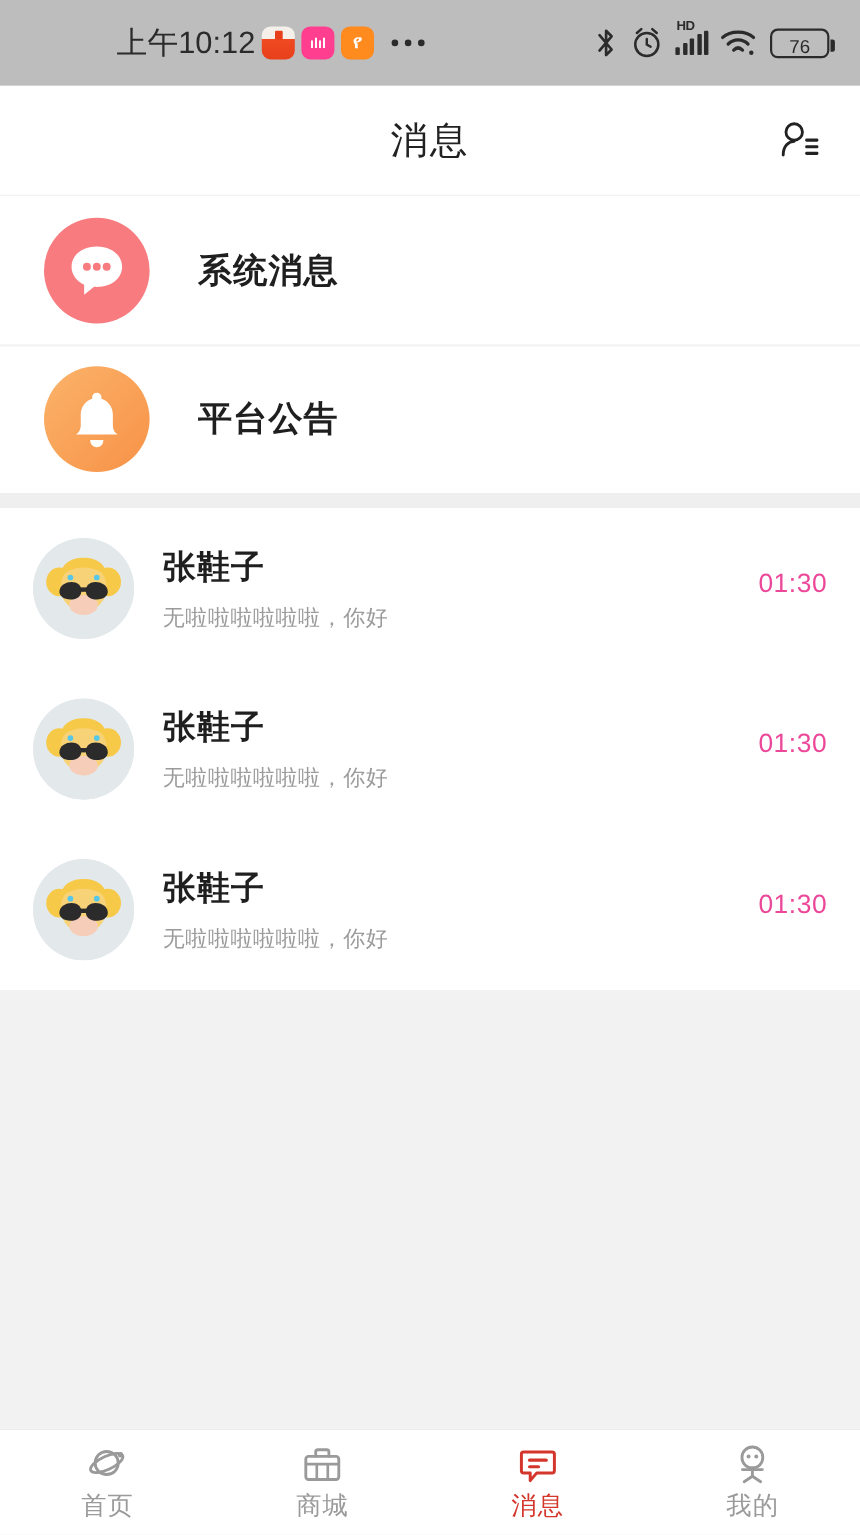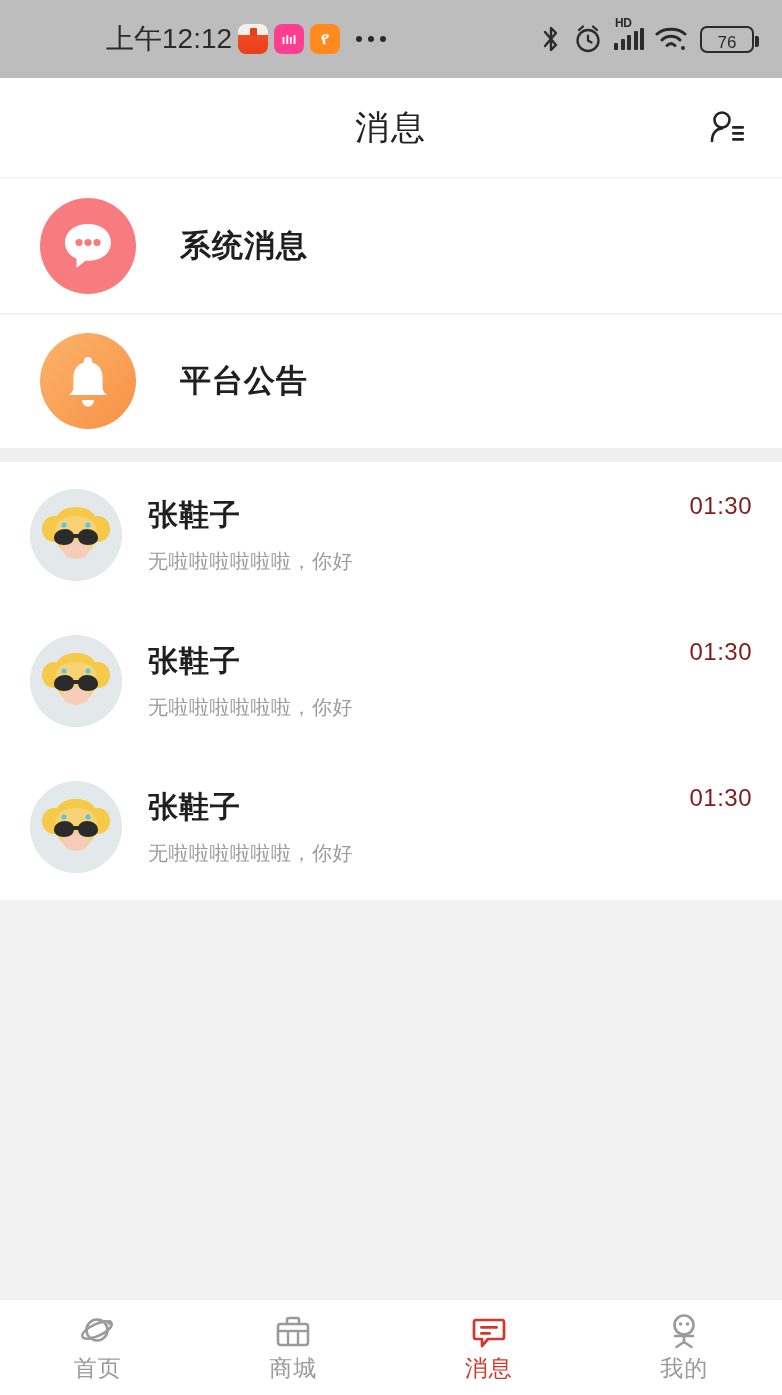"上午12:12" span.sb-time { text: 12:12 -> 10:12 }
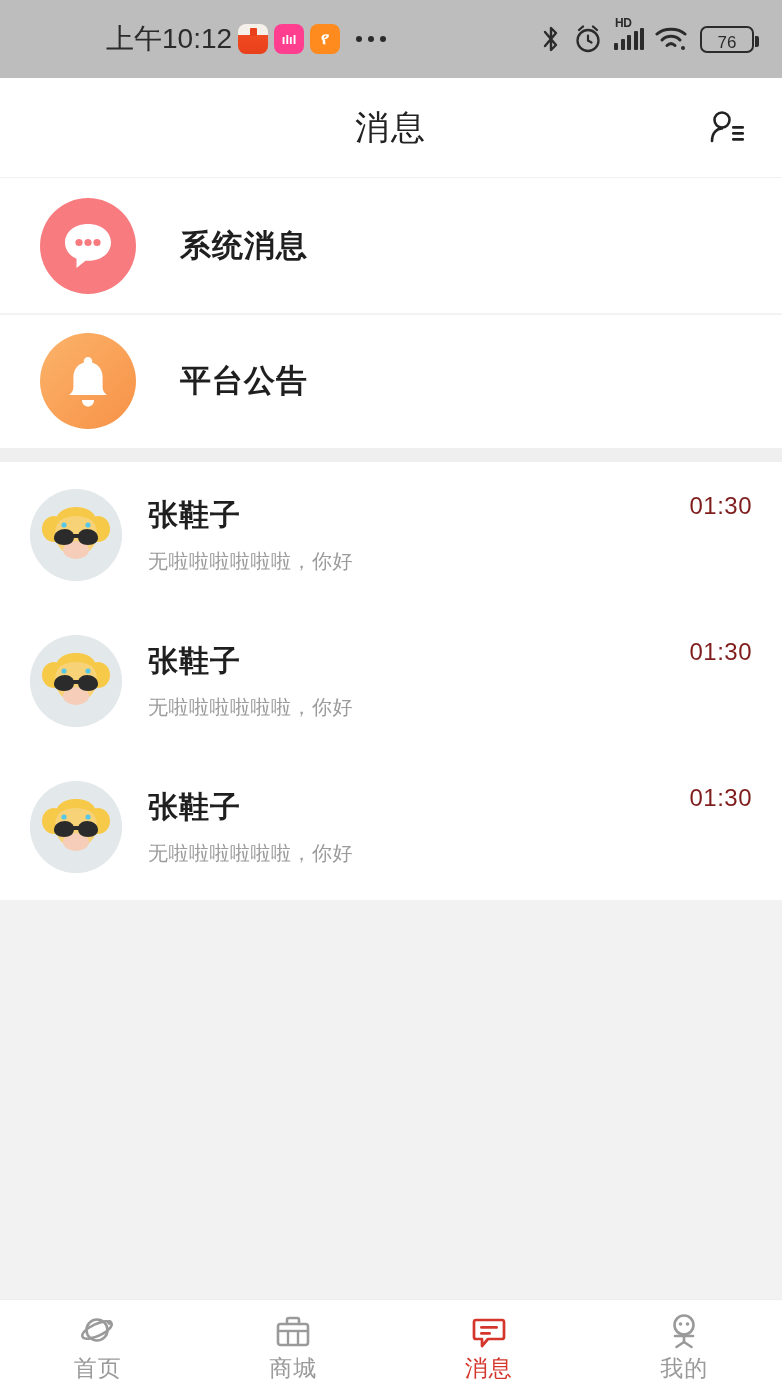"01:30" .chat-time { color: #7f1d1d -> #ec4899; margin-top: 14px -> 39px }
